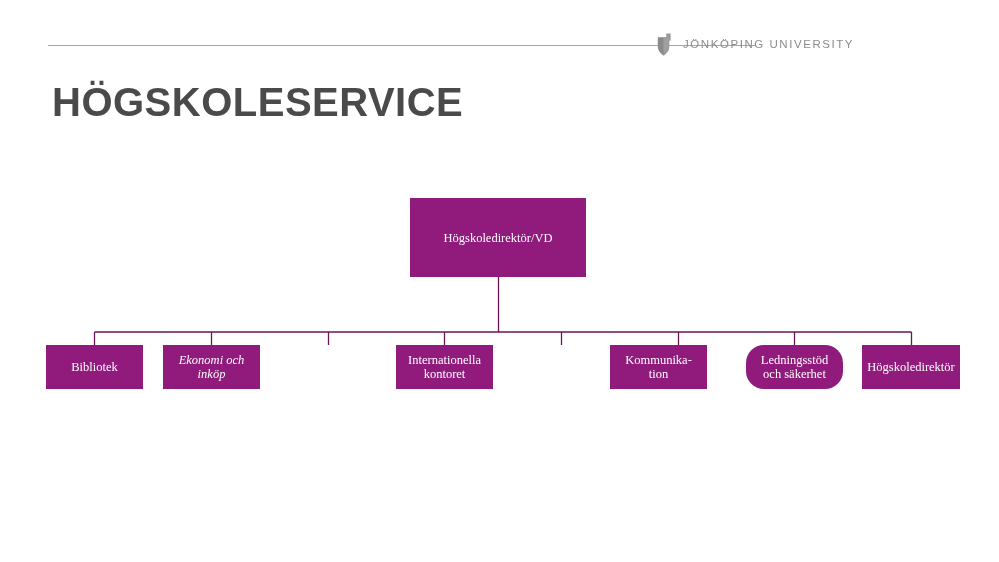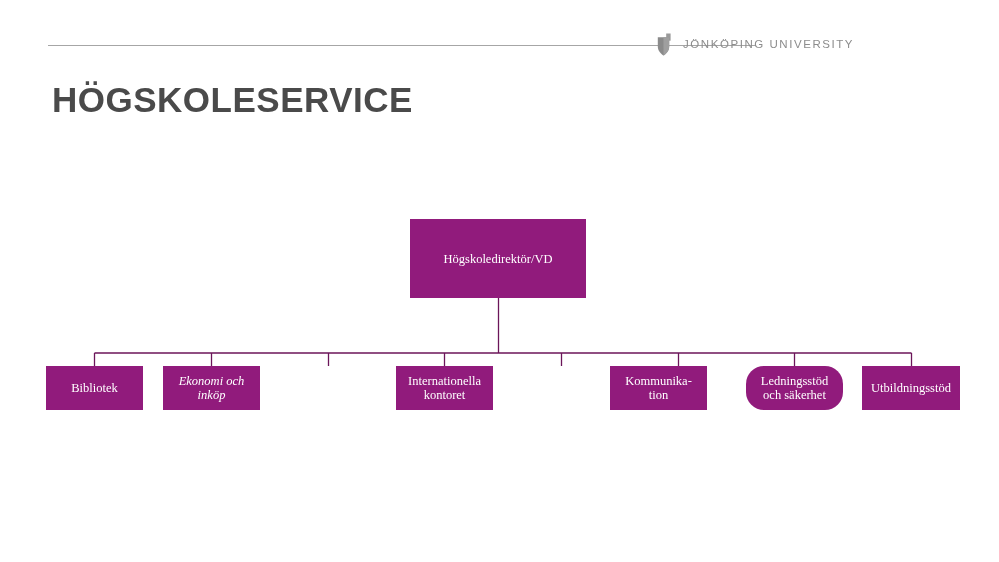"HÖGSKOLESERVICE" #page-title { font-size: 35px -> 40px }
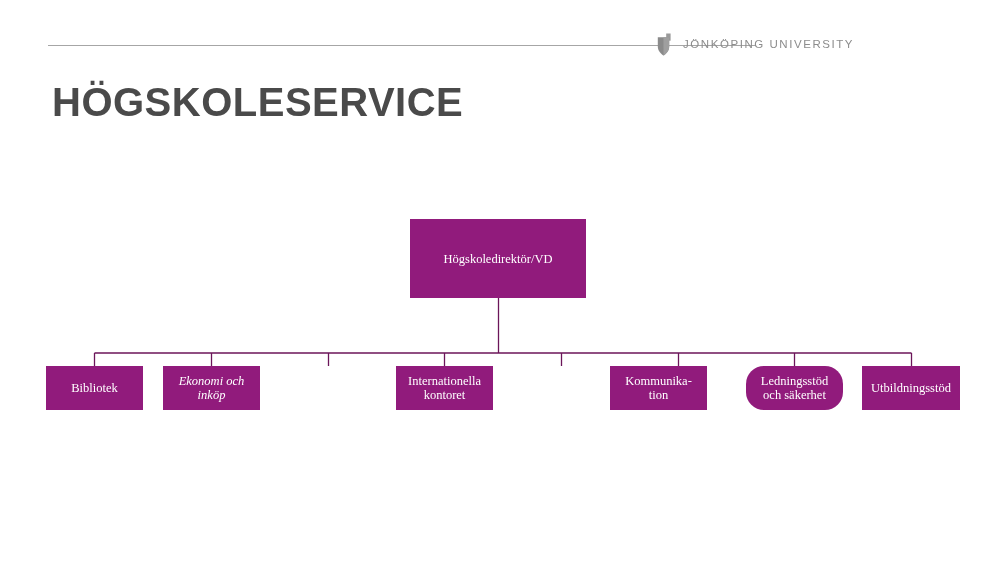"Högskoledirektör/VD" #org-chart { margin-top: 21px -> none }
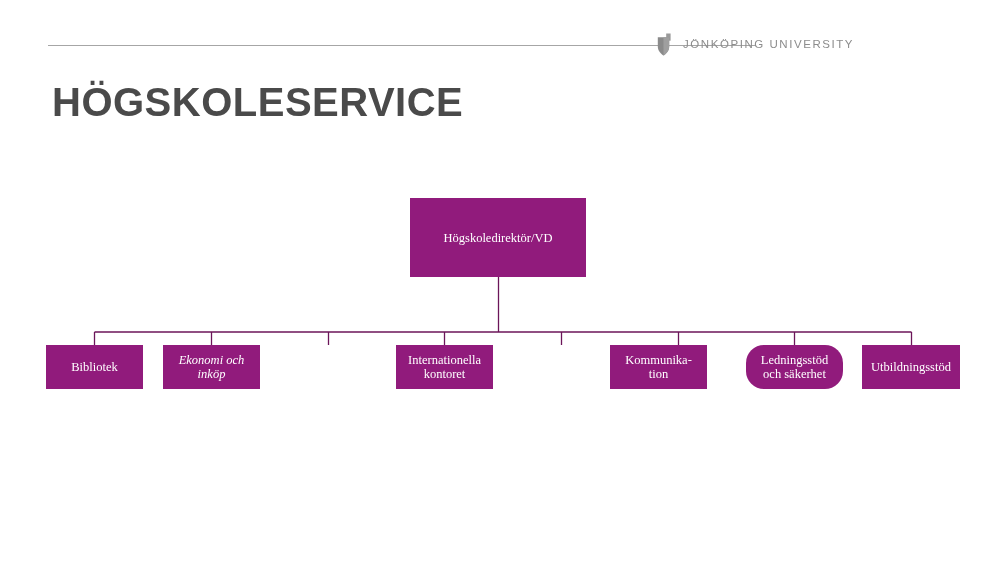"Utbildningsstöd" div.org-box { text: Utbildningsstöd -> Högskoledirektör }
